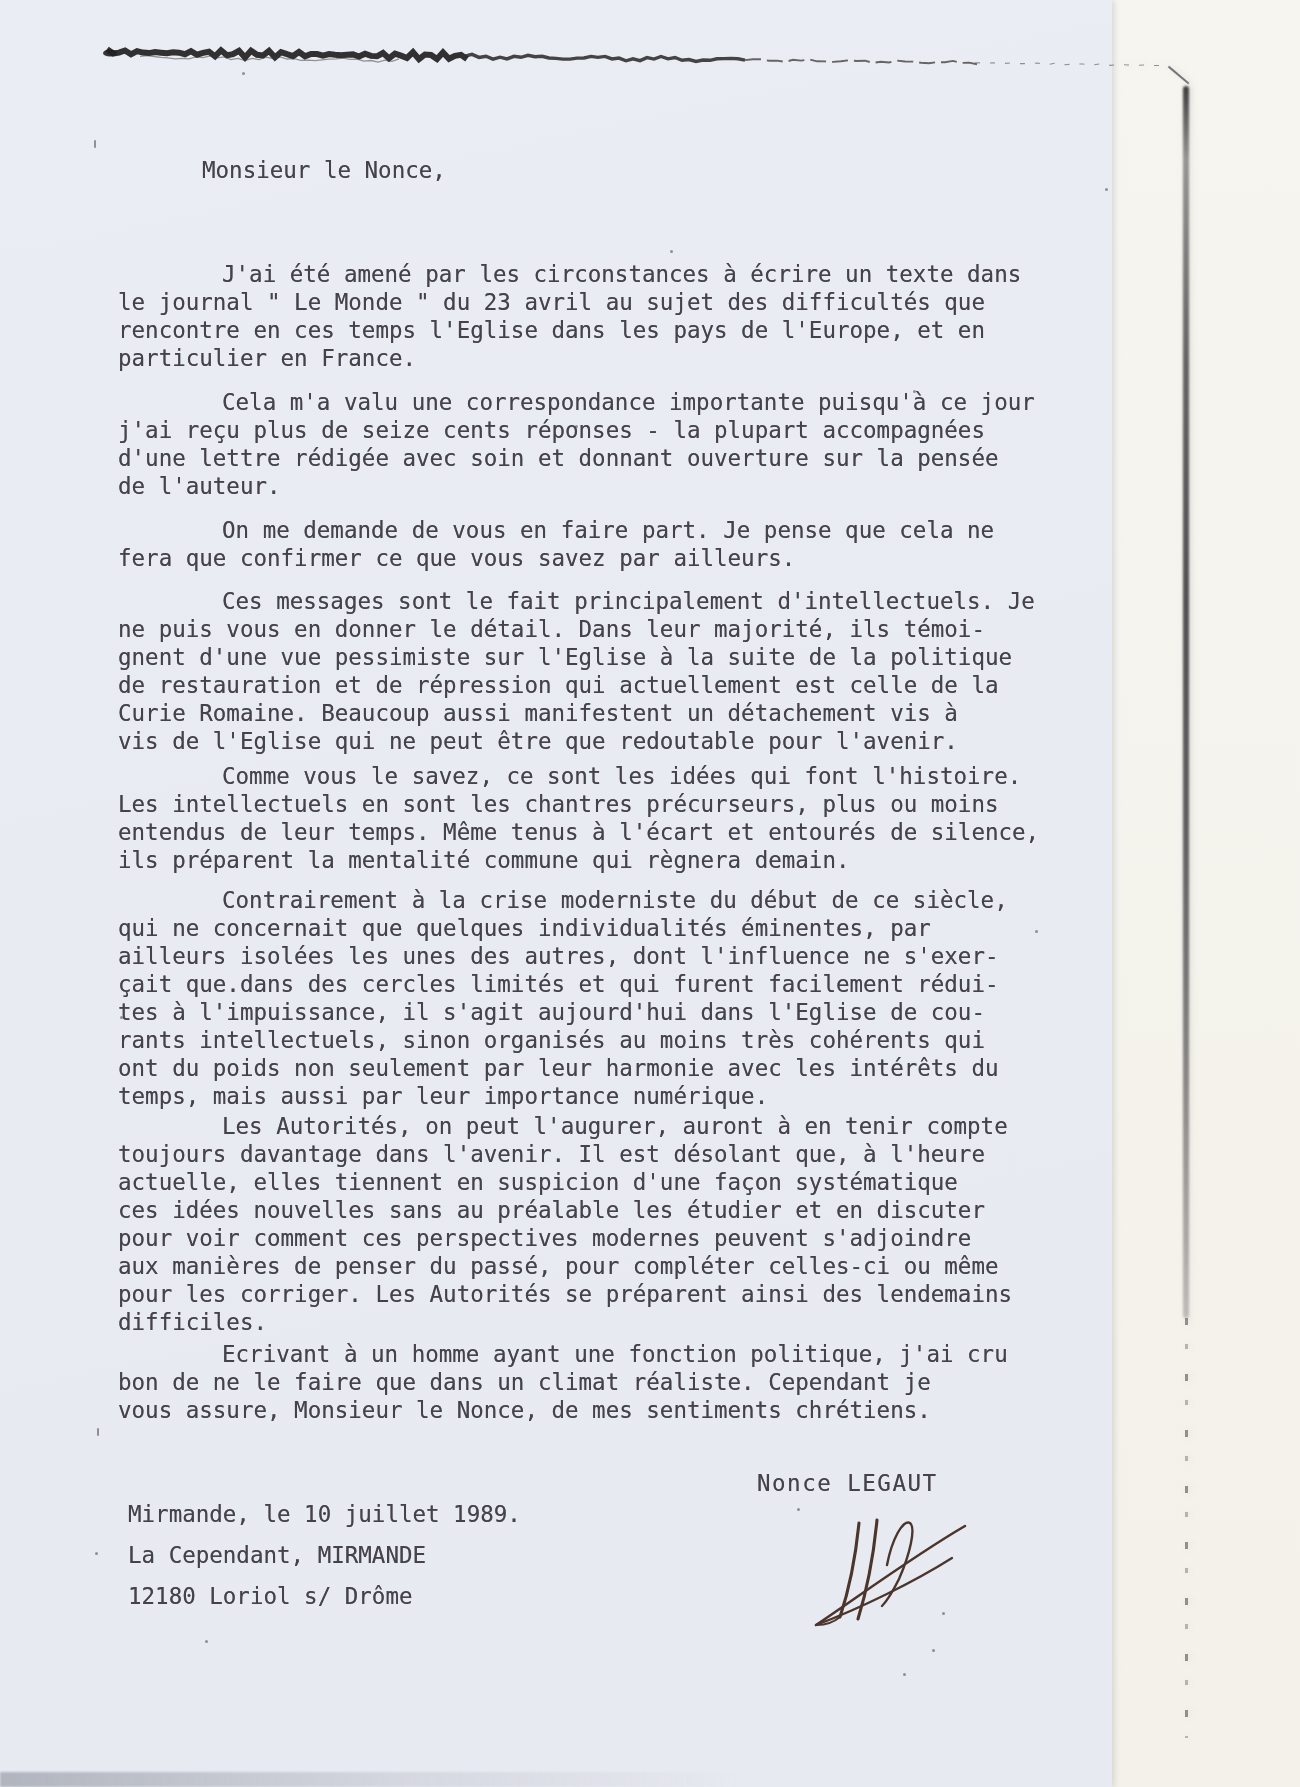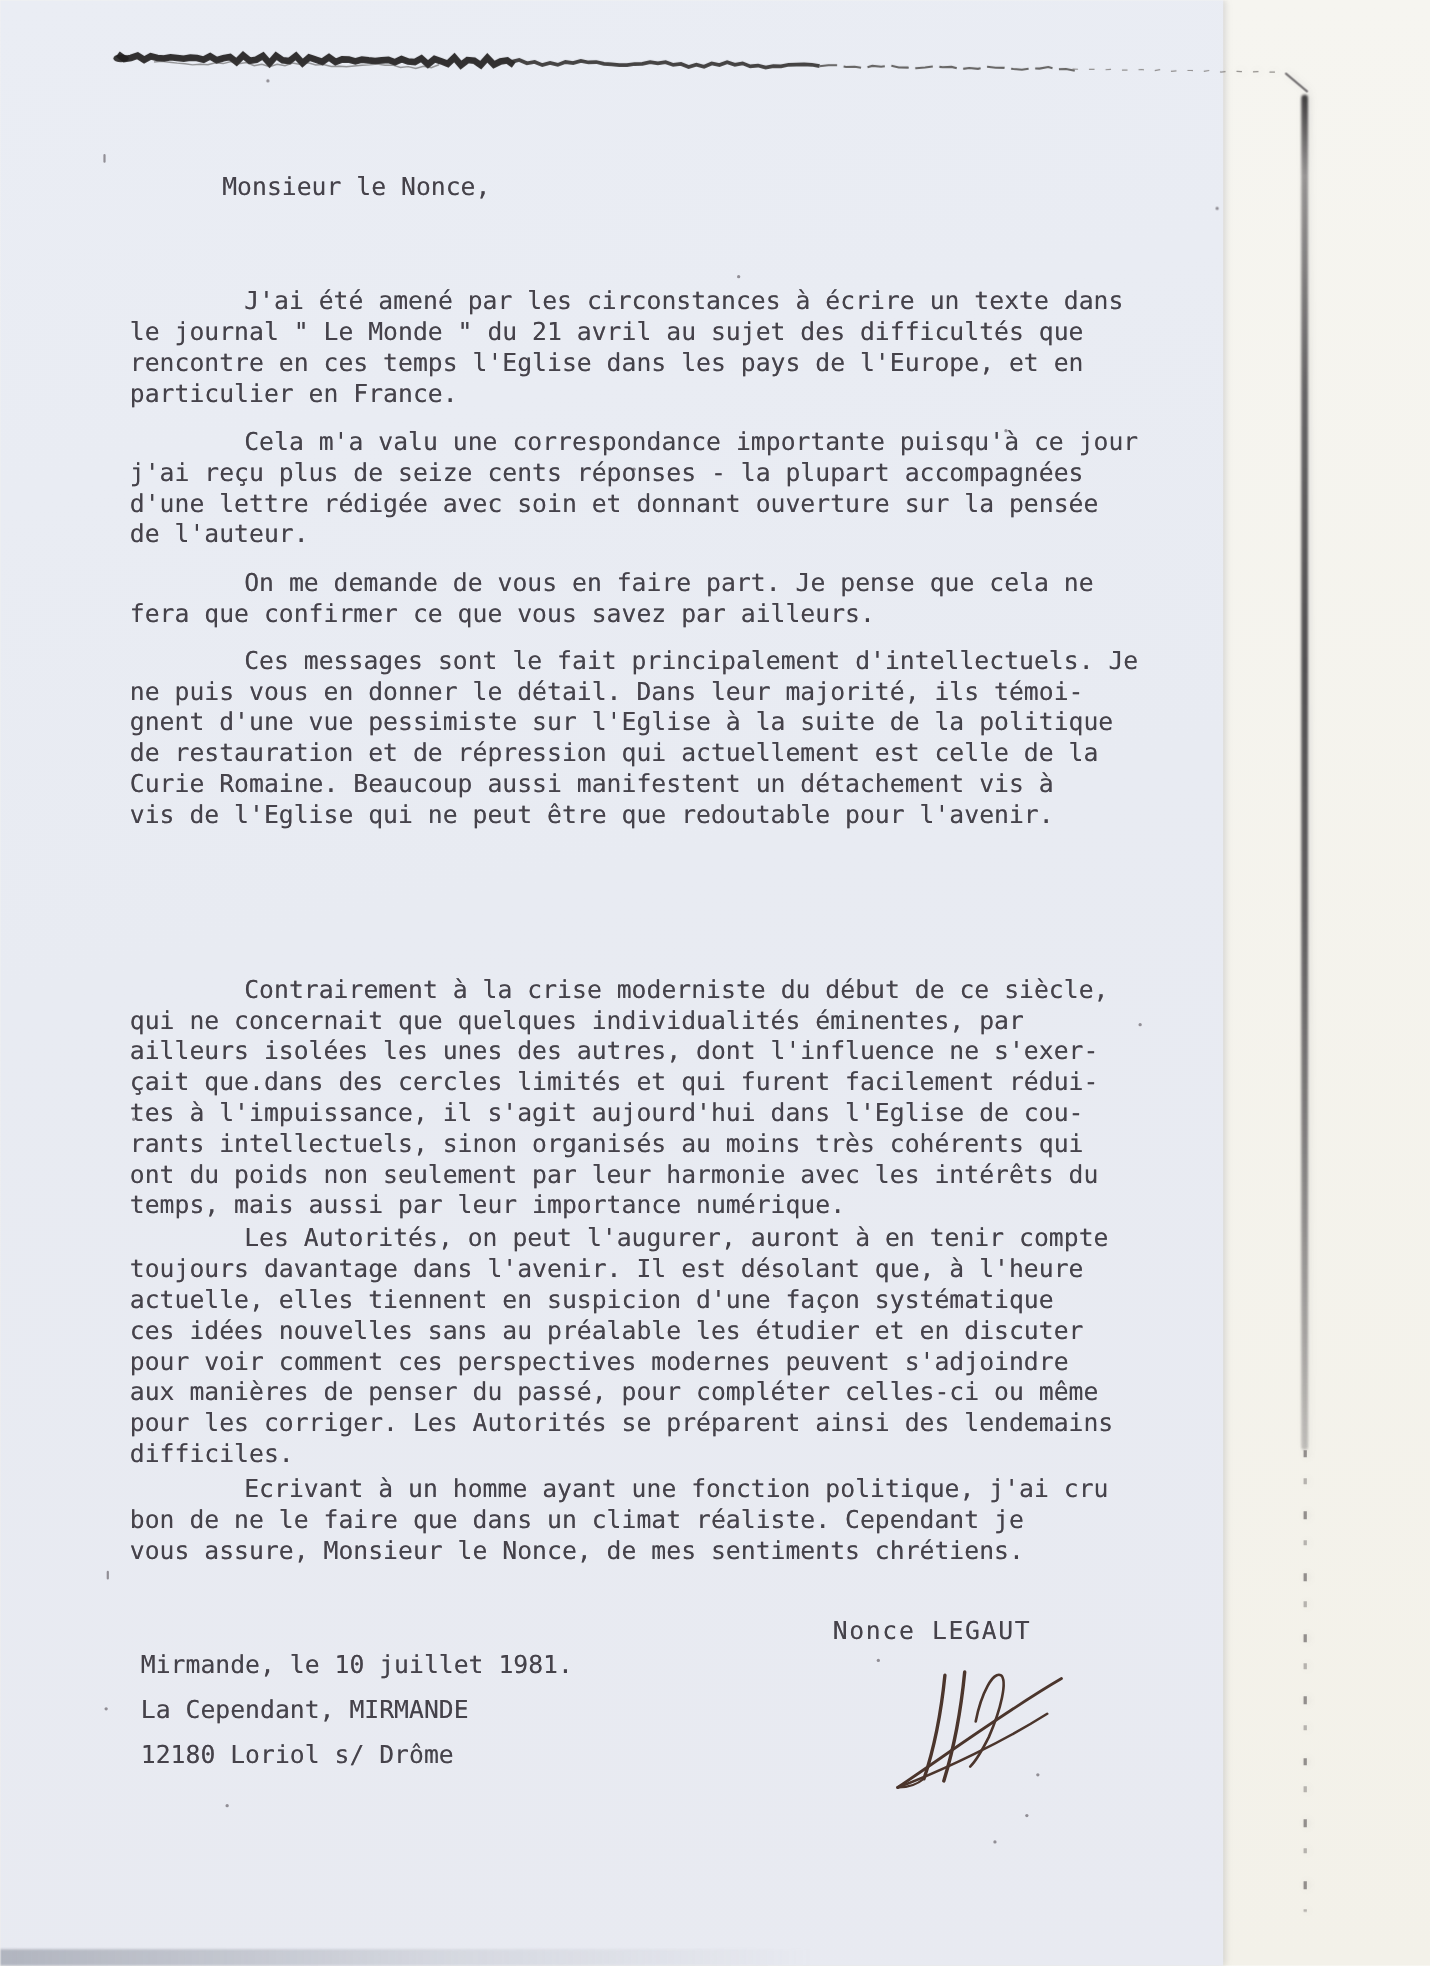"J'ai été amené par les" div.ink { text: 21 -> 23 }
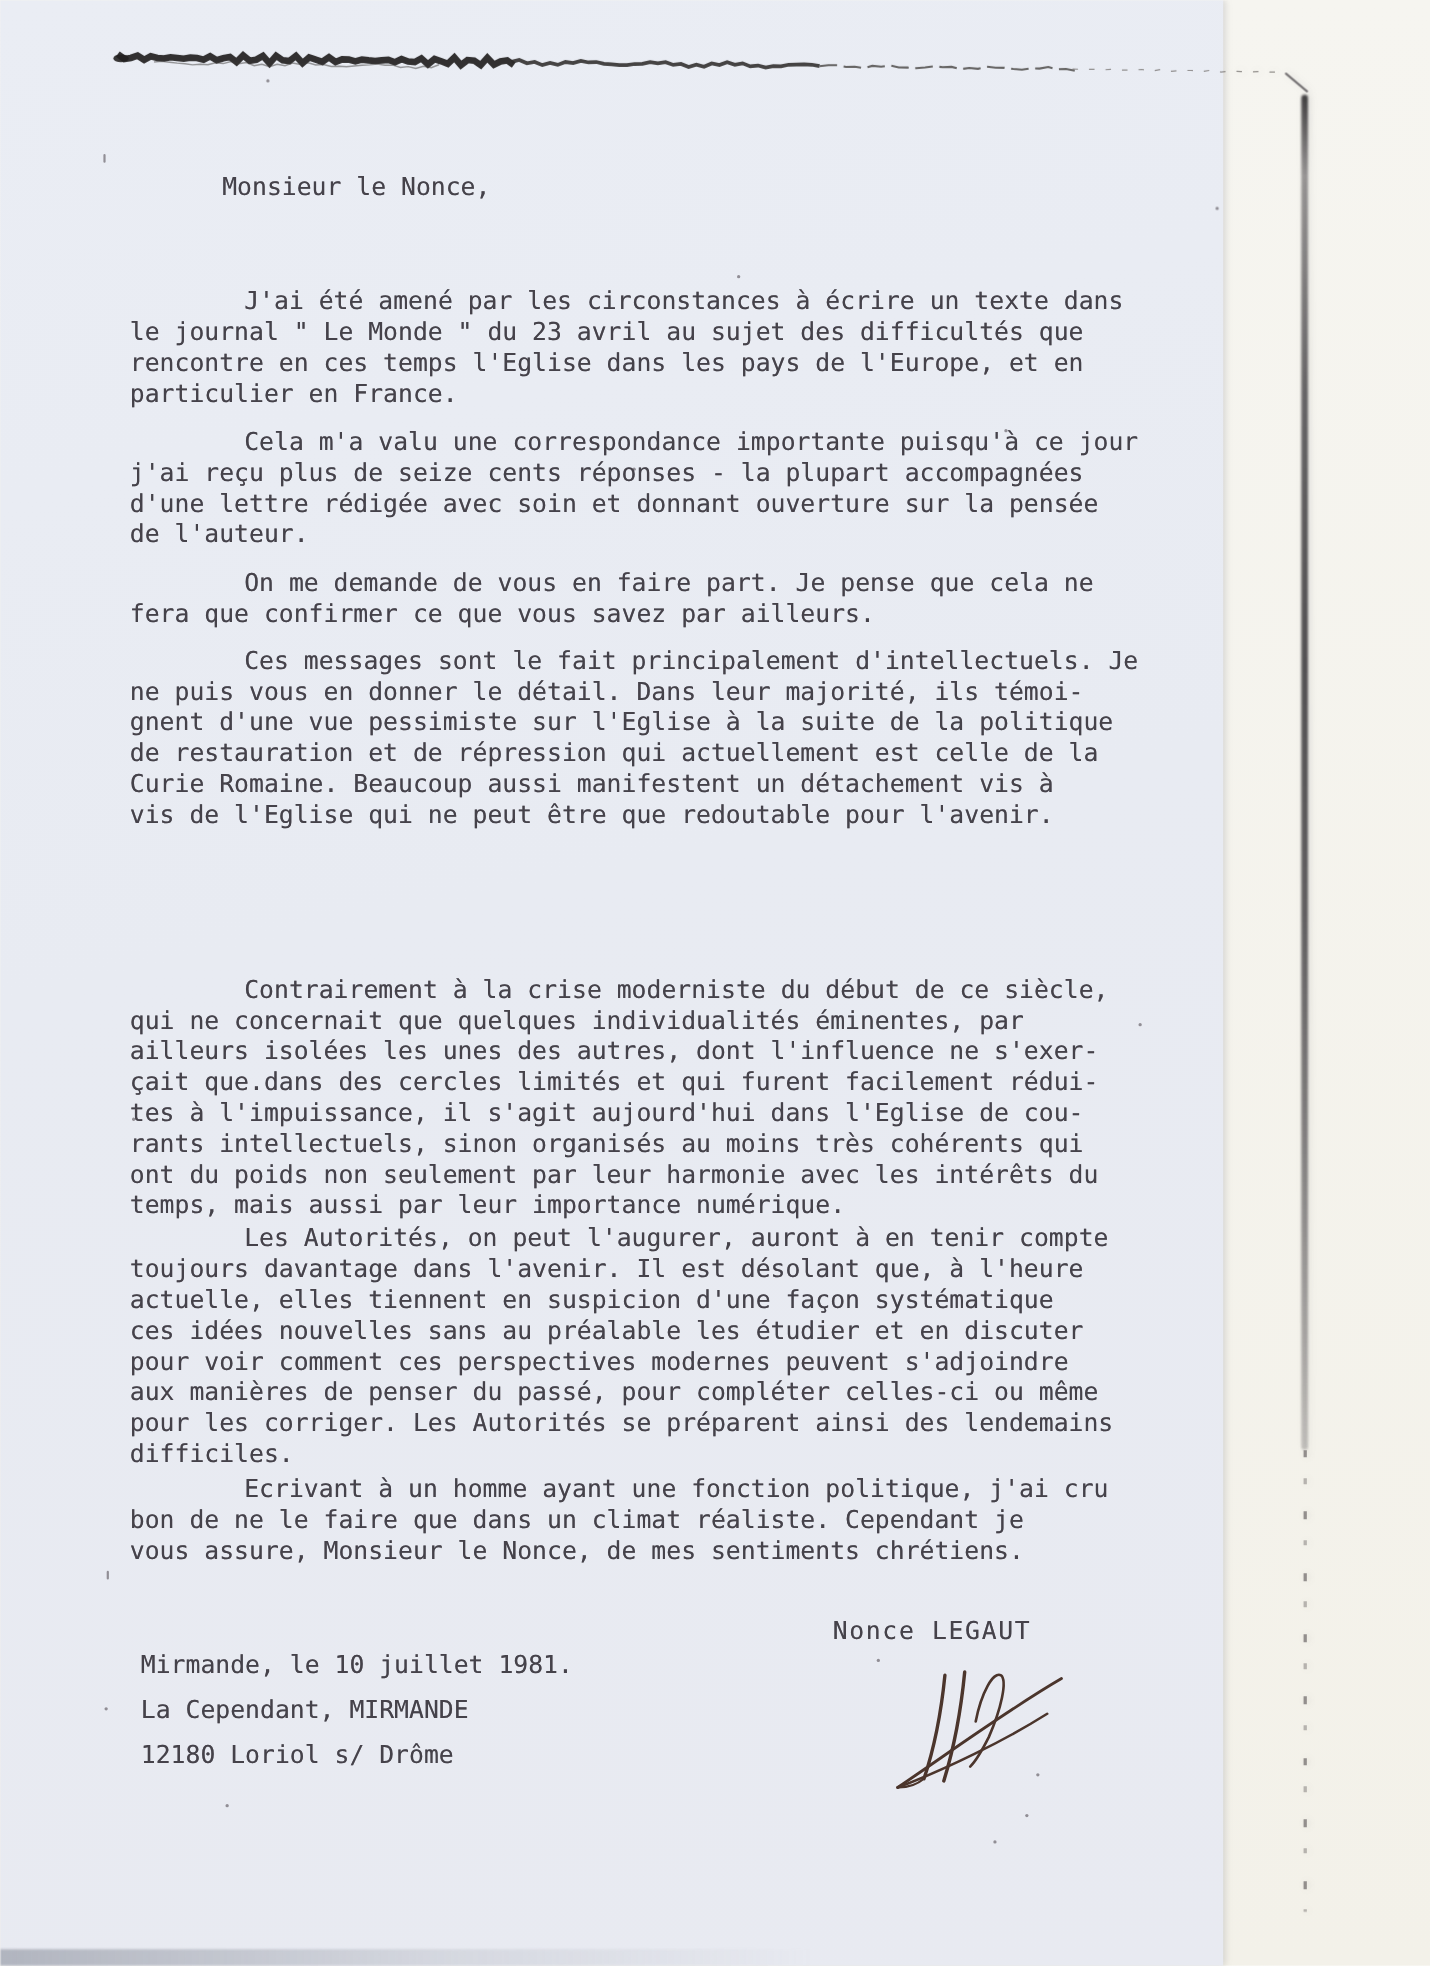"Comme vous le savez, ce" div.ink { html: none -> <div>Comme vous le savez, ce sont les idées qui font l'histoire. Les intellectuels en sont les chantres précurseurs, plus ou moins entendus de leur temps. Même tenus à l'écart et entourés de silence, ils préparent la mentalité commune qui règnera demain.</div> }
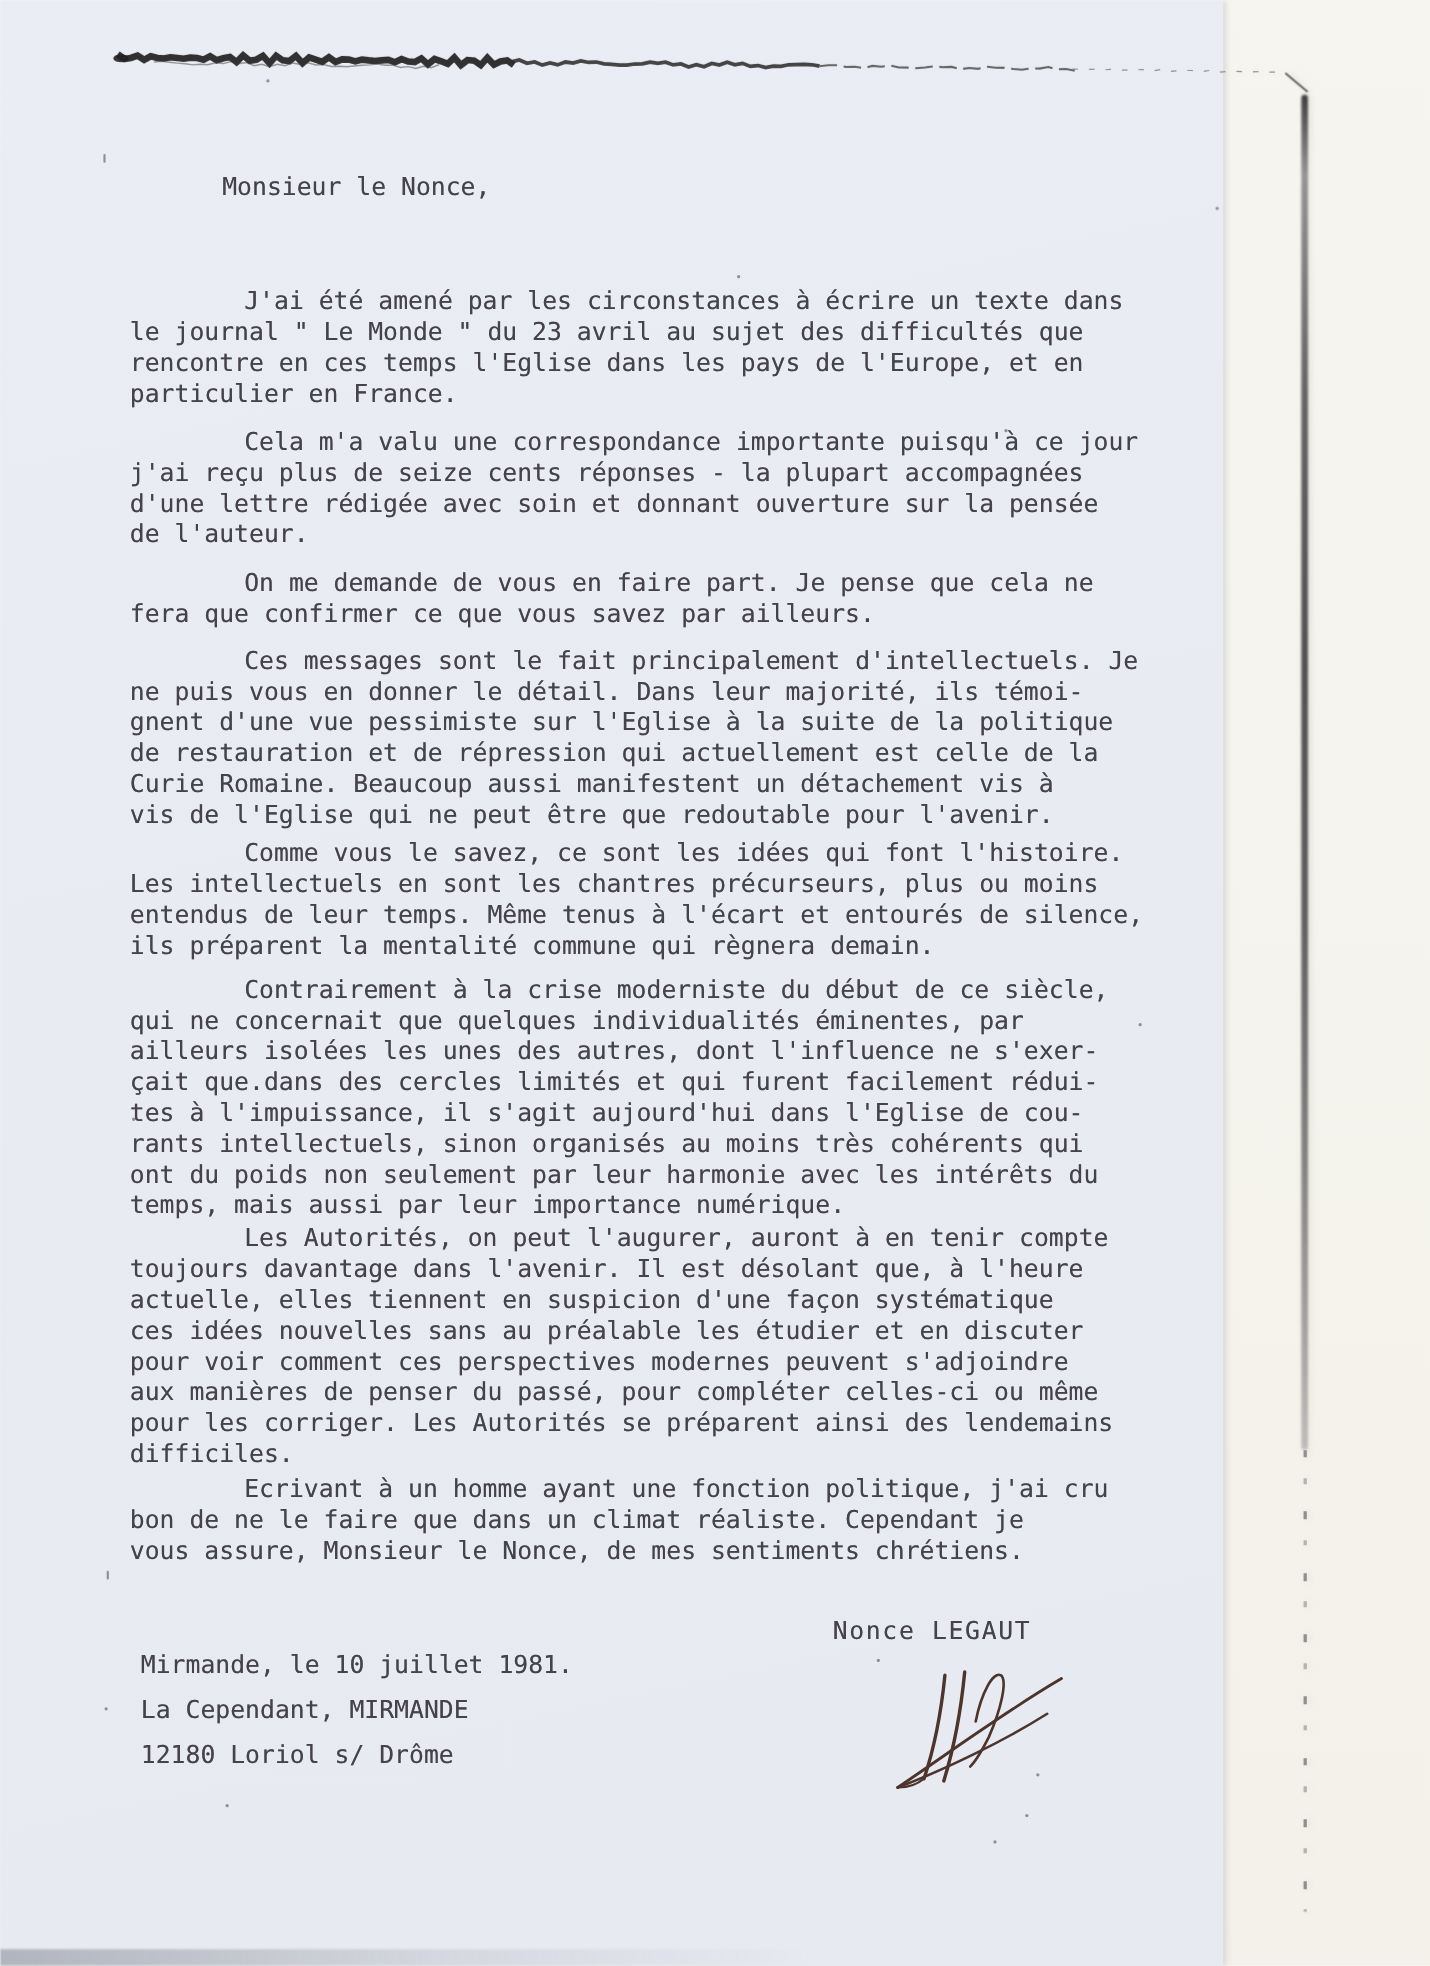"Mirmande, le 10 juillet 1981." div.ink { text: 1981 -> 1989 }
